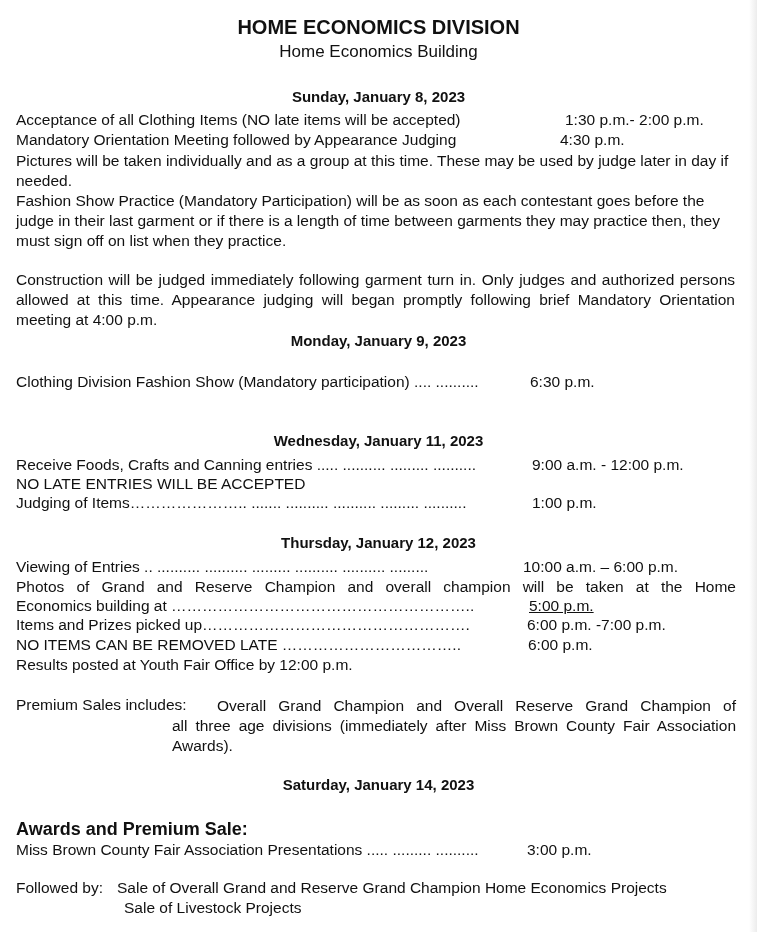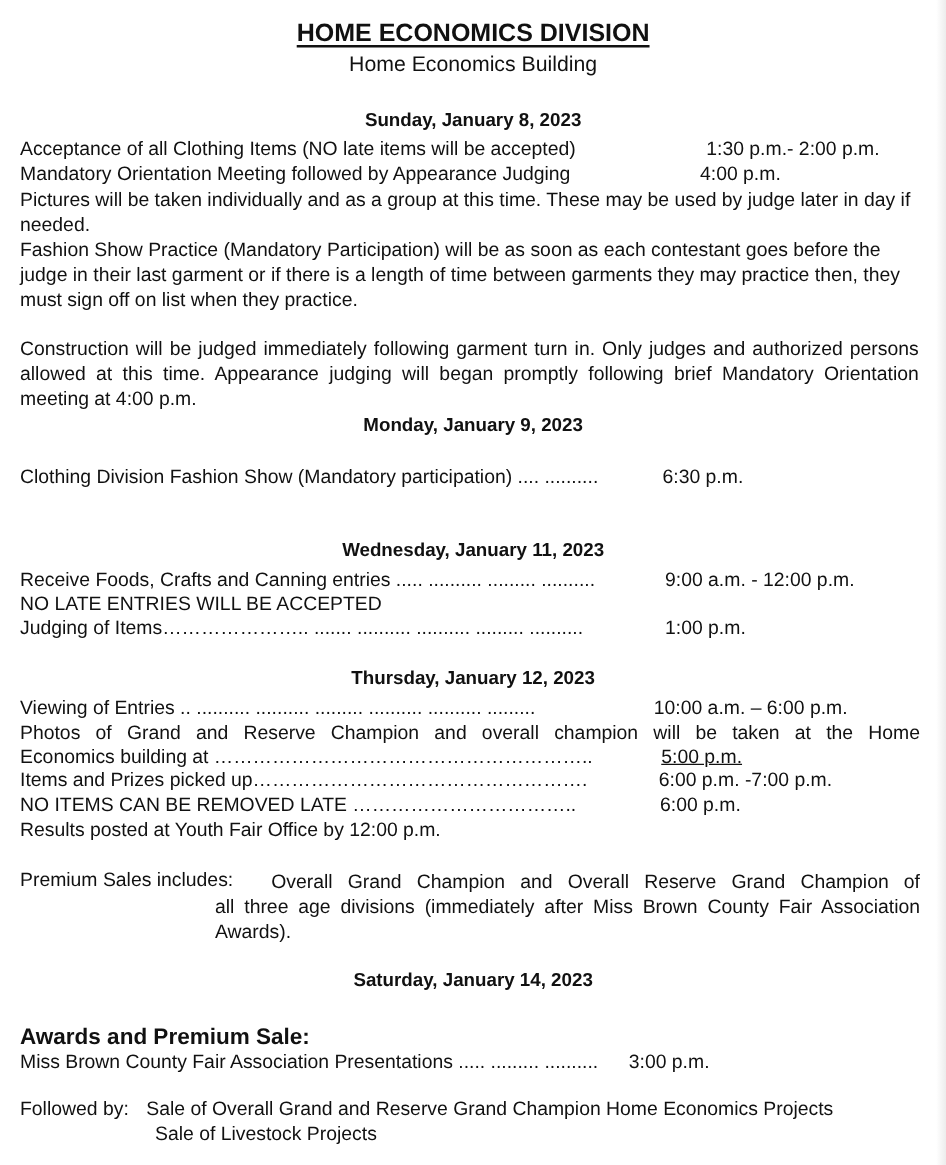"HOME ECONOMICS DIVISION" .title span { text-decoration: underline -> none }
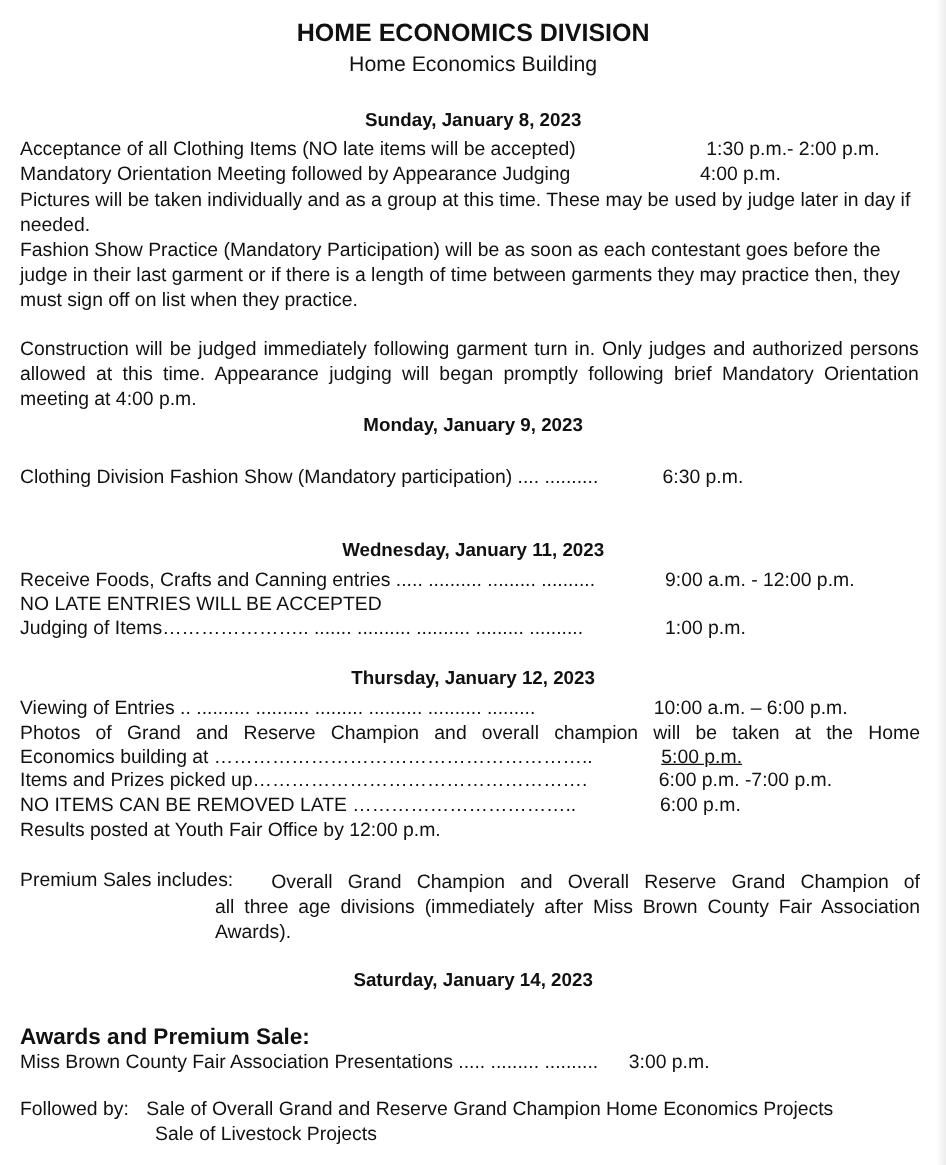"4:00 p.m." div.abs { text: 4:00 -> 4:30 }
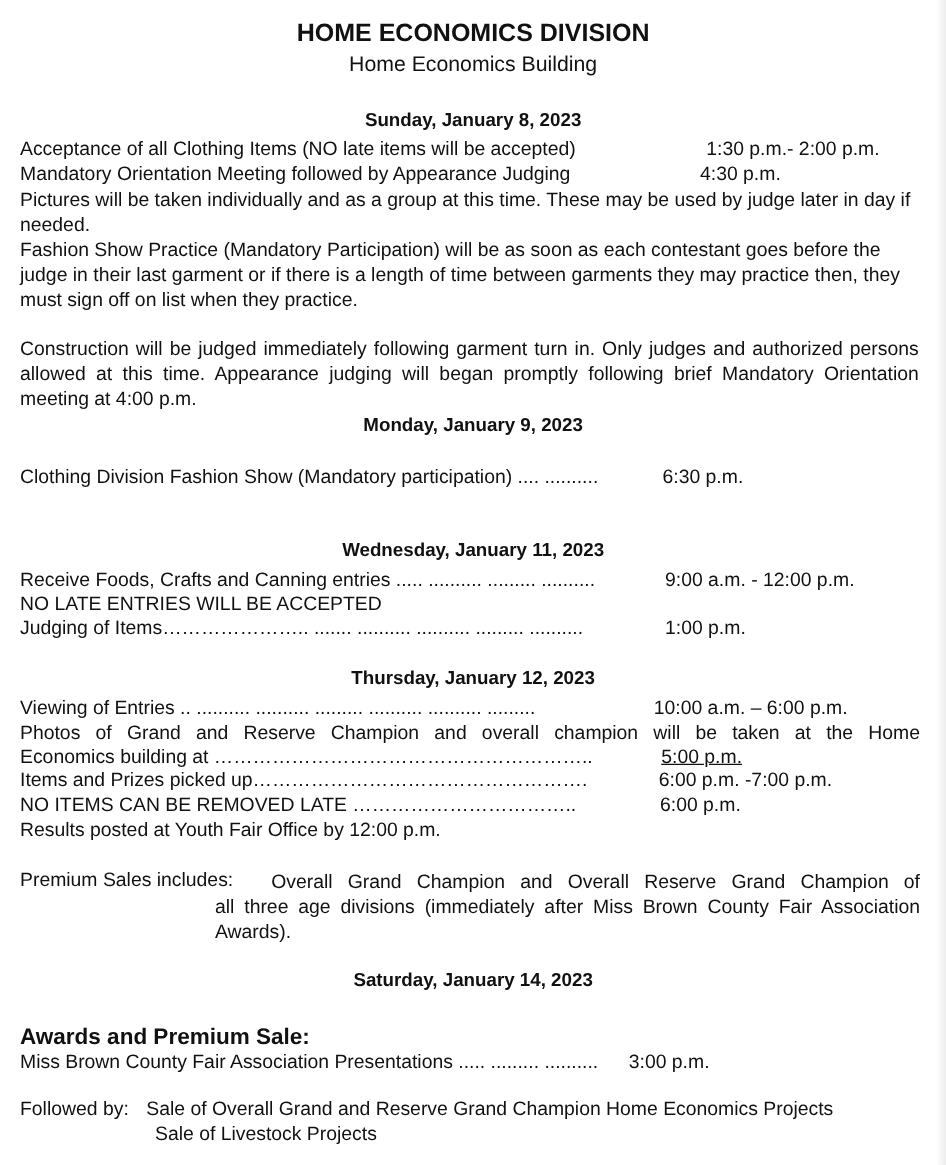"3:00 p.m." div.abs { left: 503px -> 527px }
